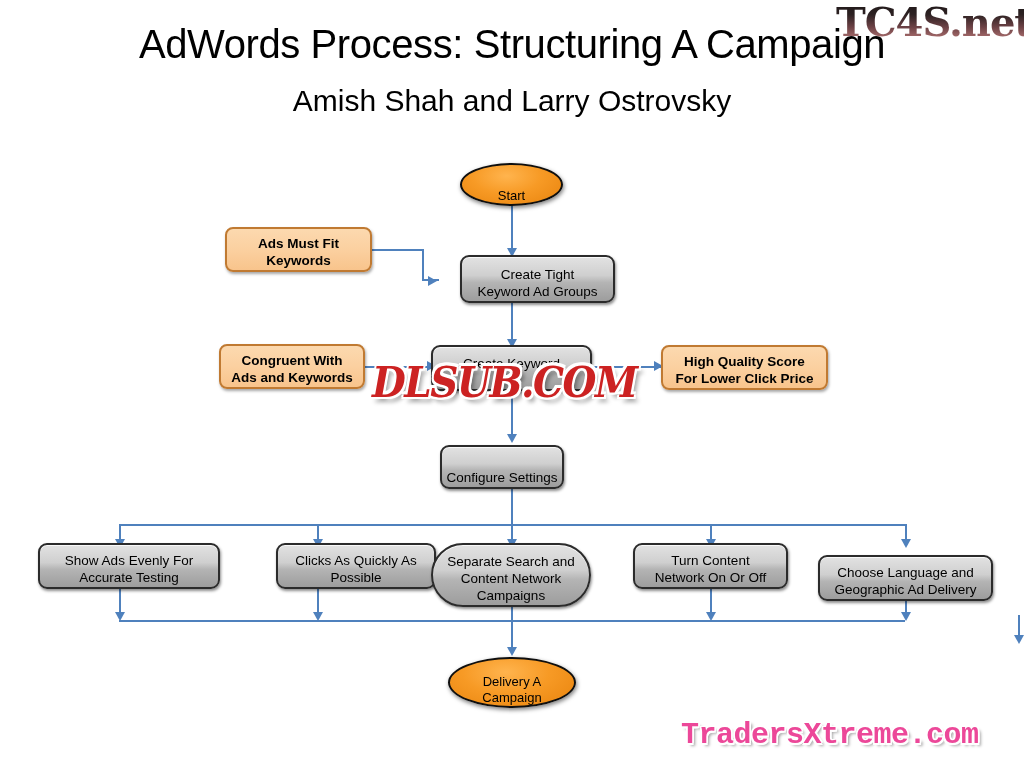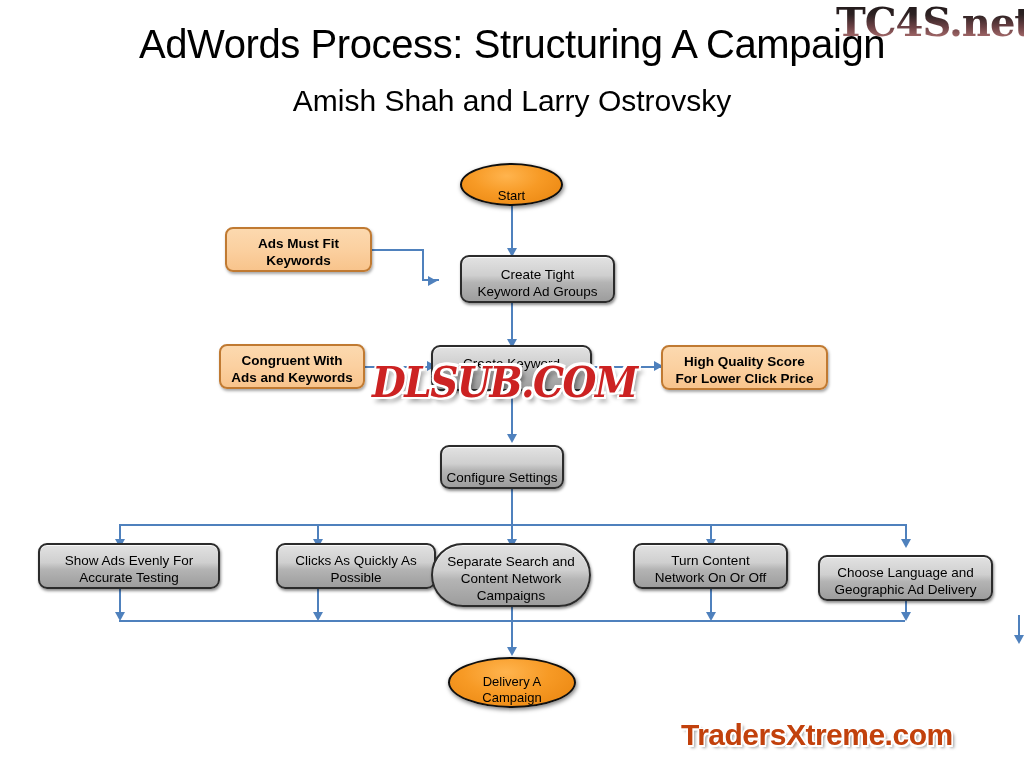"TradersXtreme.com" .wm-traders { color: #c2410c -> #ec4899; font-family: Liberation Sans, sans-serif -> Liberation Mono, monospace }
